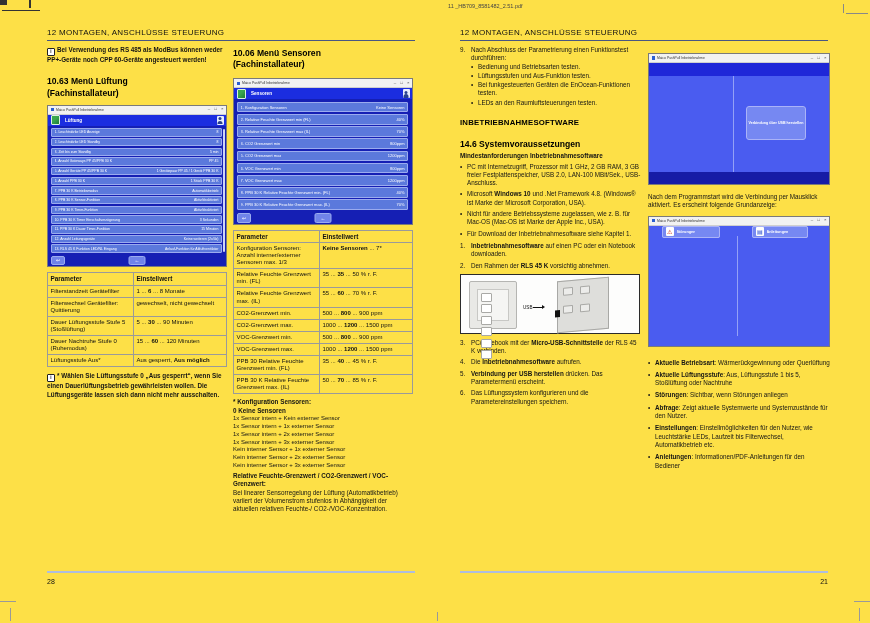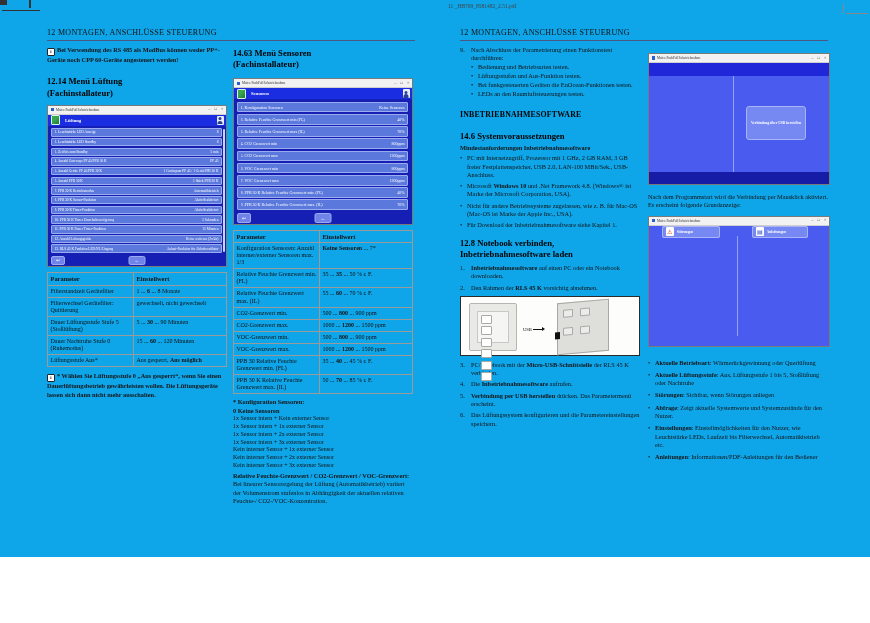"12 MONTAGEN, ANSCHLÜSSE STEUERUNG" #canvas { background: #0ea5e9 -> #fde047; font-family: Liberation Serif, serif -> Liberation Sans, sans-serif; height: 557px -> 623px }
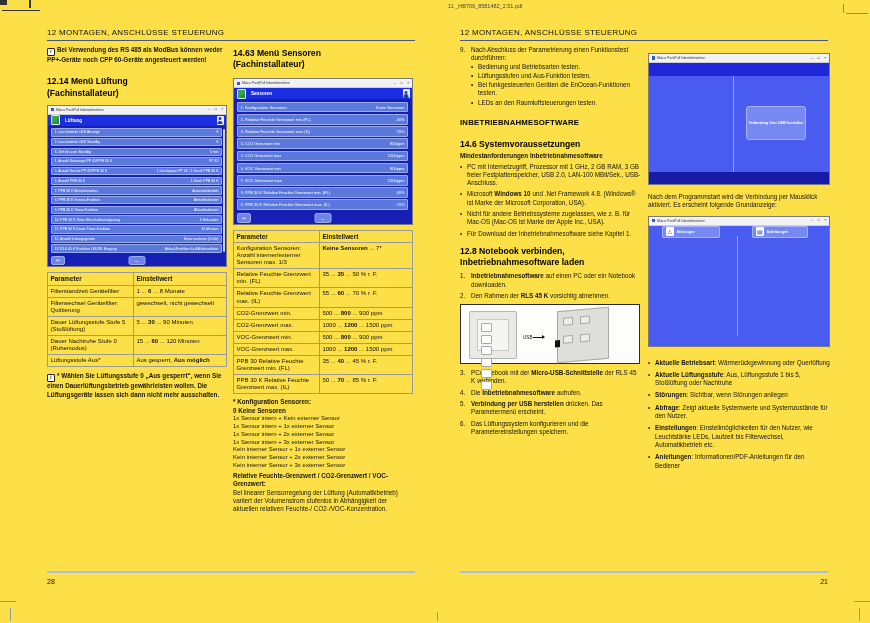"14.63 Menü Sensoren" div { text: 14.63 -> 10.06 }
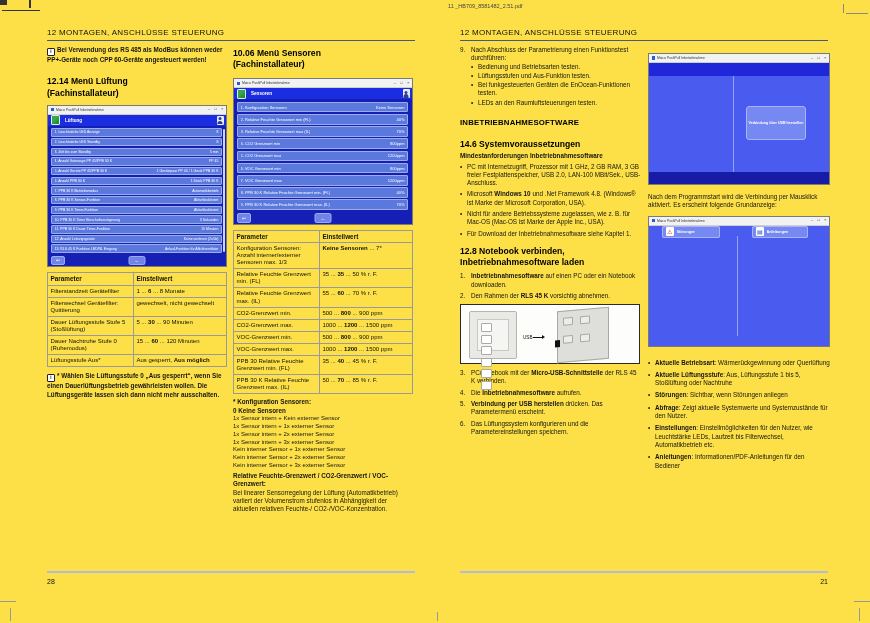"12.14 Menü Lüftung" div { text: 12.14 -> 10.63 }
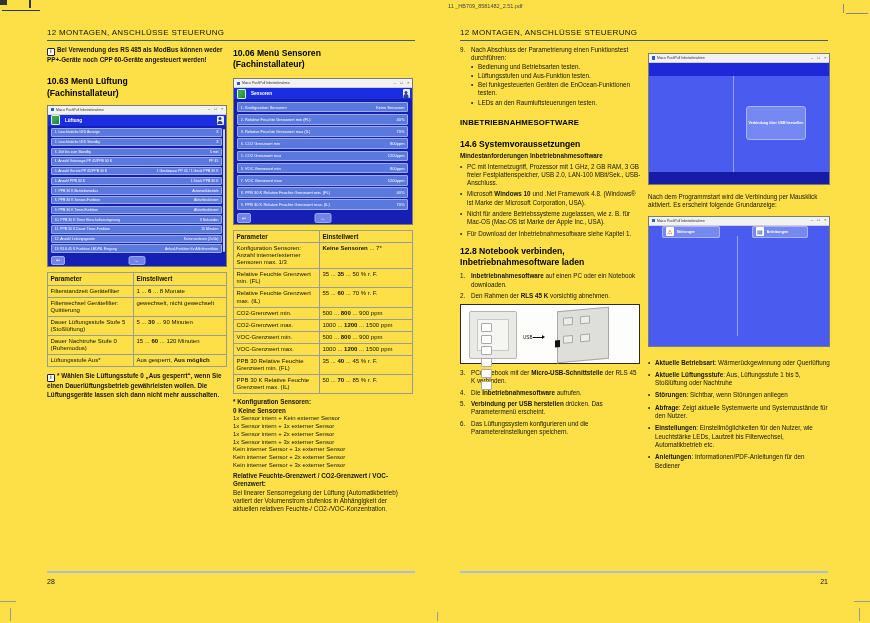"12.8 Notebook verbinden," div.h-sec { html: <div> <div>12.8 Notebook verbinden,</div> <div>Inbetriebnahmesoftware laden</div> </div> -> none }
